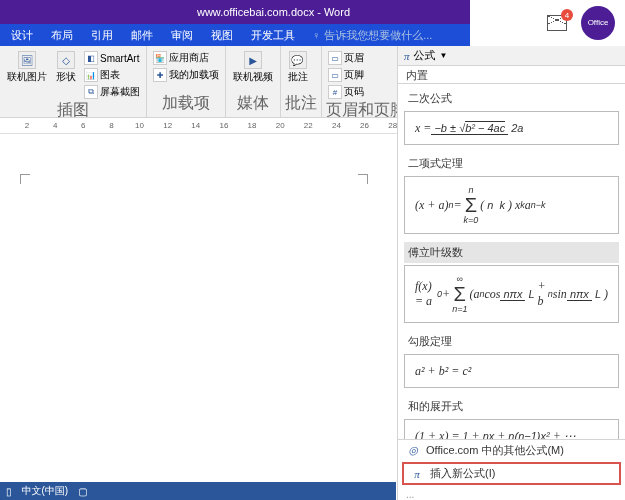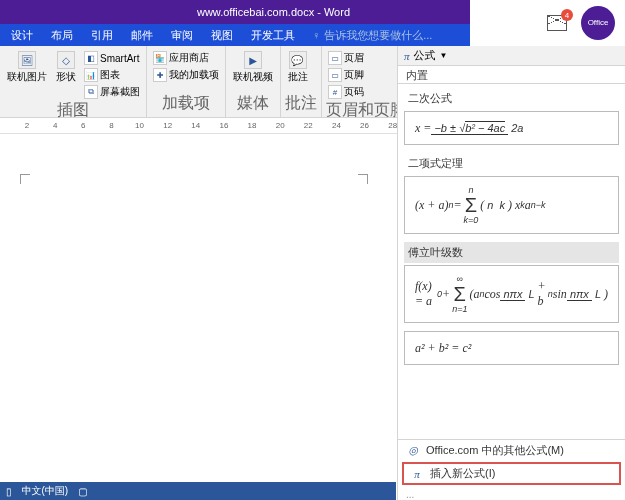"勾股定理" div.eq-title { html: none -> <div>勾股定理</div> }
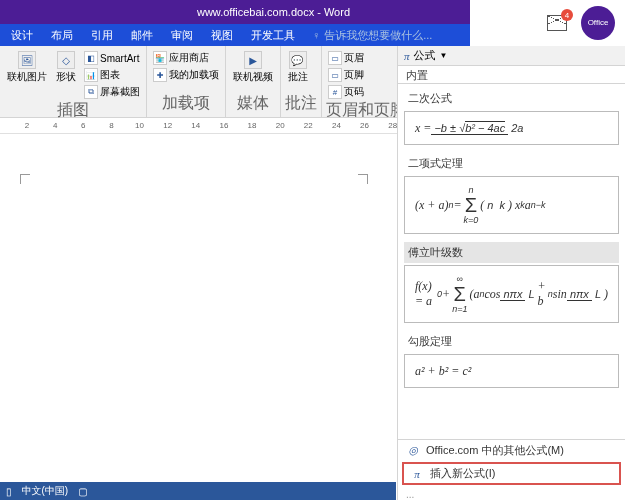"和的展开式" div.eq-item { html: none -> <div> <div>和的展开式</div> <div>(1 + x) = 1 + <span> <span>nx</span> </span> + <span> <span>n(n−1)x²</span> </span> + ⋯</div> </div> }
